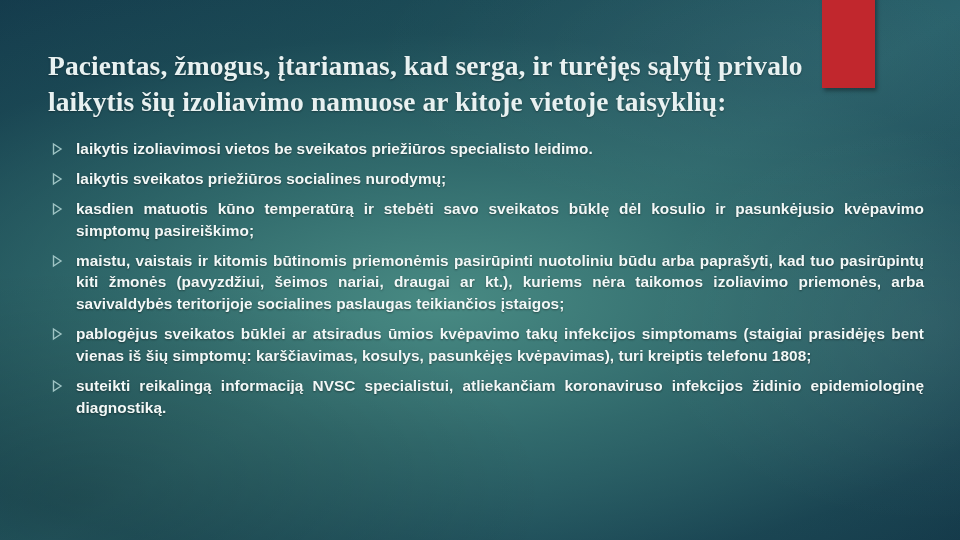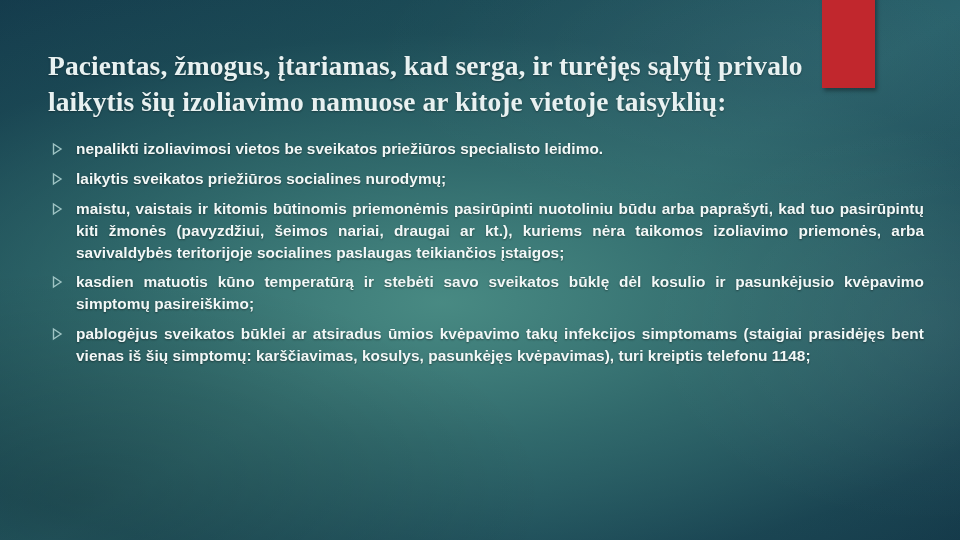"nepalikti izoliavimosi vietos be" span.bullet-text { text: nepalikti -> laikytis }
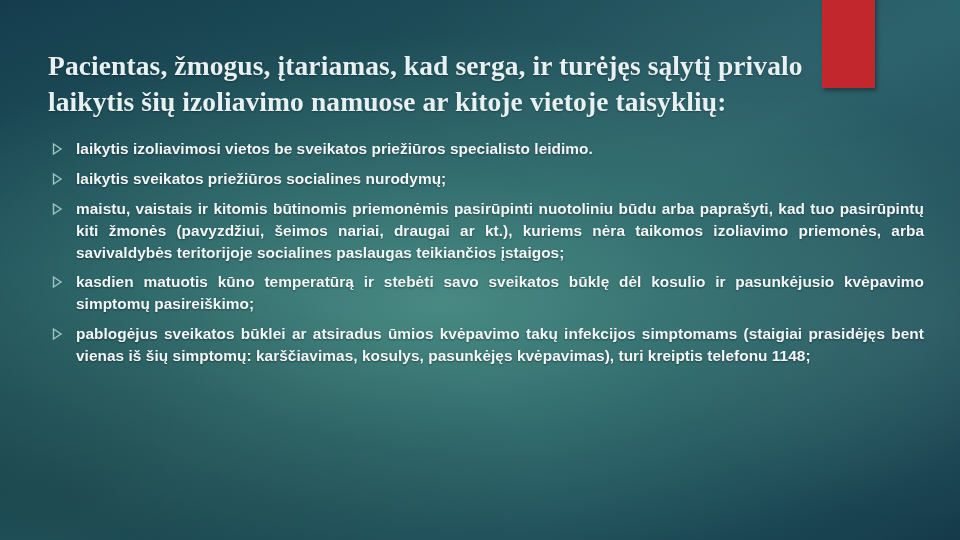"maistu, vaistais ir kitomis būtinomis" li.bullet-item { order: before "kasdien matuotis kūno temperatūrą ir" -> after "kasdien matuotis kūno temperatūrą ir" }
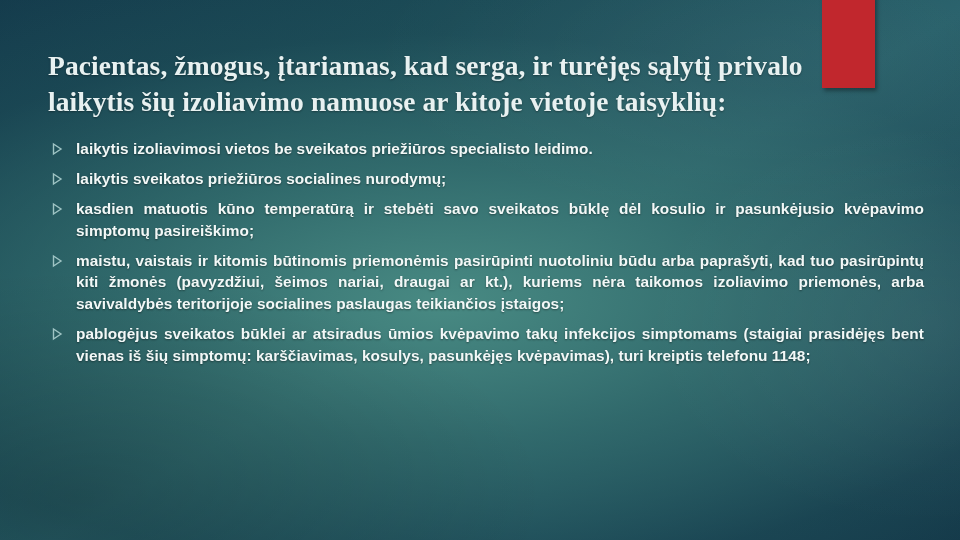"pablogėjus sveikatos būklei ar atsiradus" span.bullet-text { text: 1148 -> 1808 }
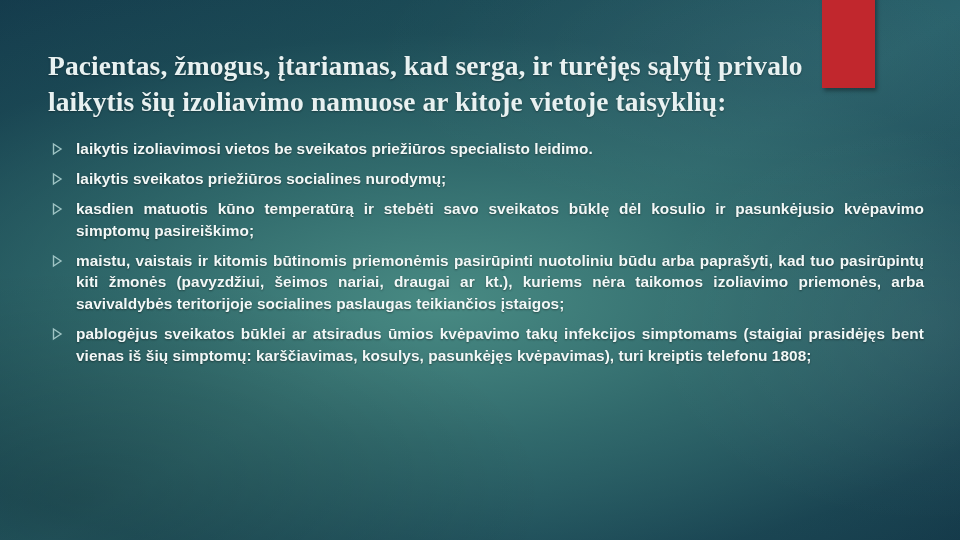"suteikti reikalingą informaciją NVSC" li.bullet-item { html: none -> <li> <span> <svg> <polygon></polygon> </svg> </span> <span>suteikti reikalingą informaciją NVSC specialistui, atliekančiam koronaviruso infekcijos židinio epidemiologinę diagnostiką.</span> </li> }
